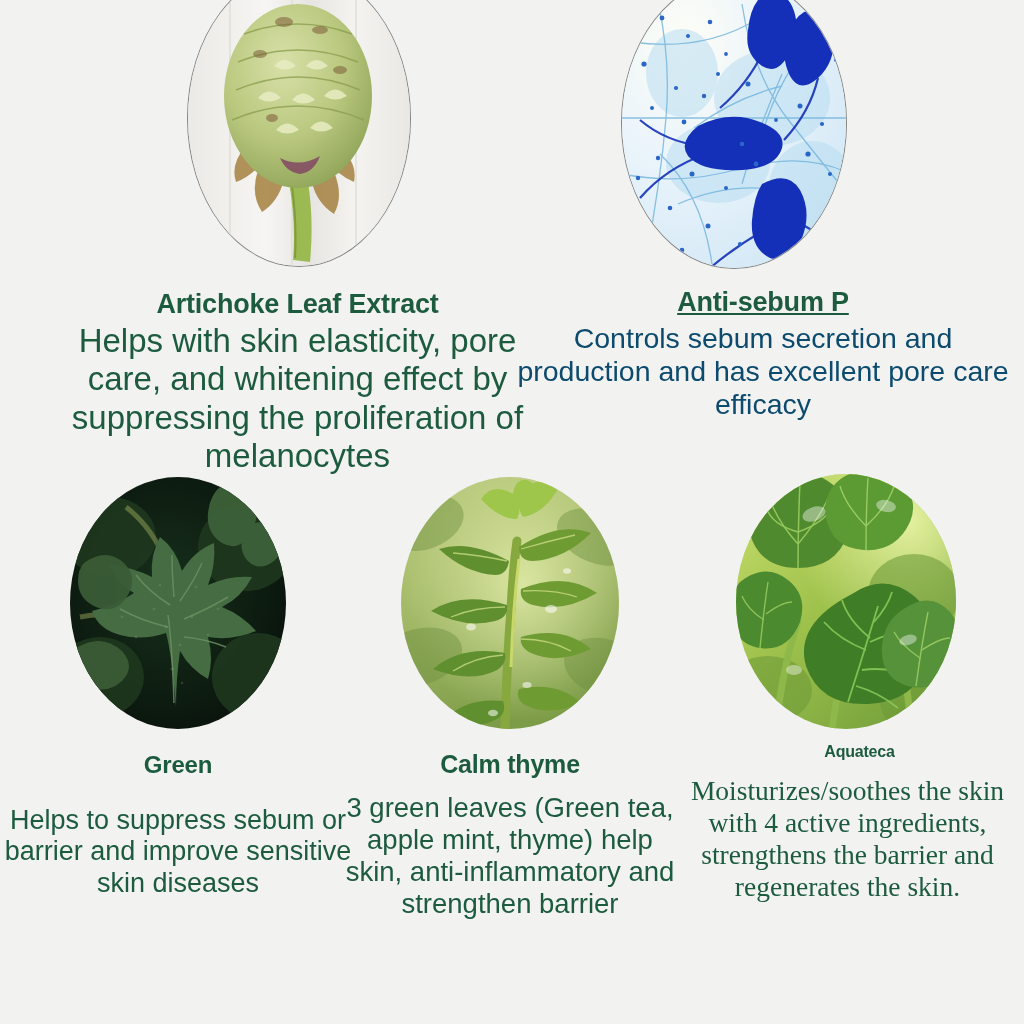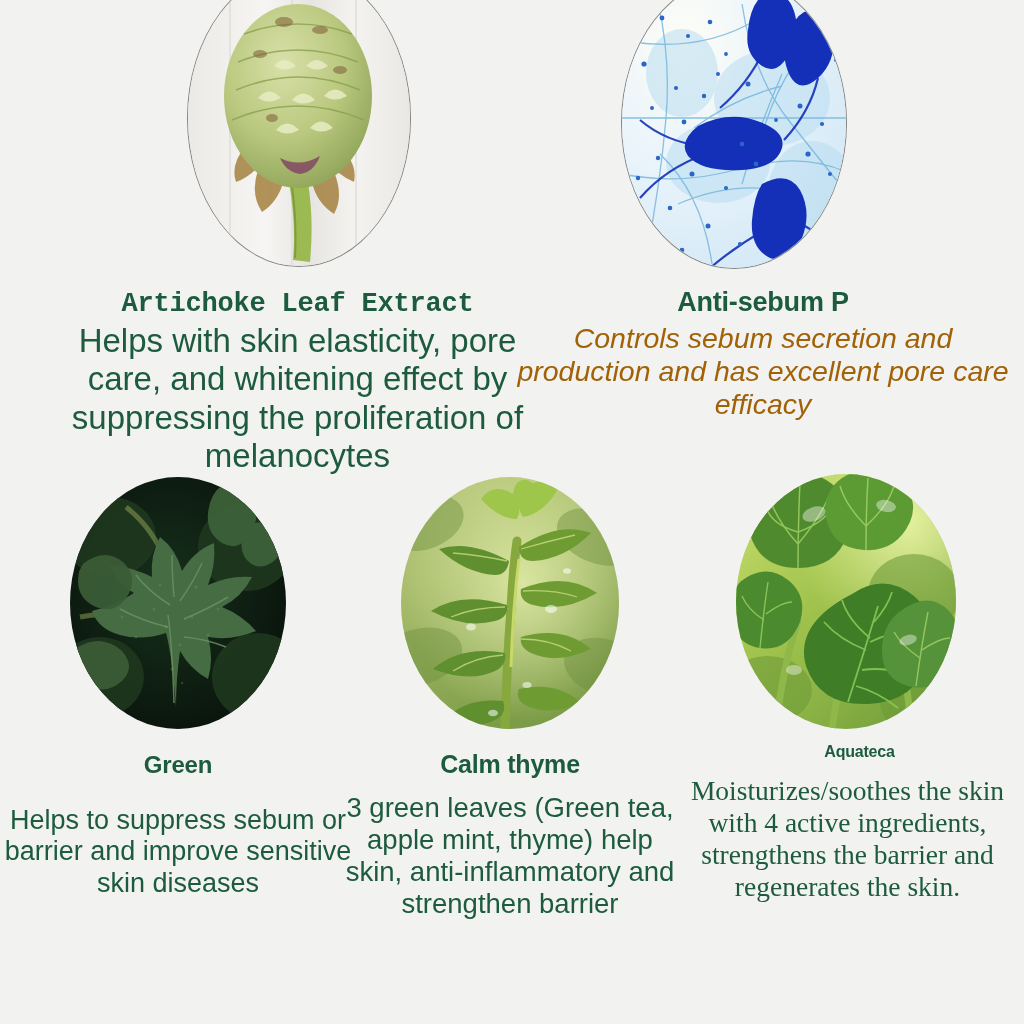"Artichoke Leaf Extract" #card-artichoke .card-title { font-family: Liberation Mono, monospace -> none }
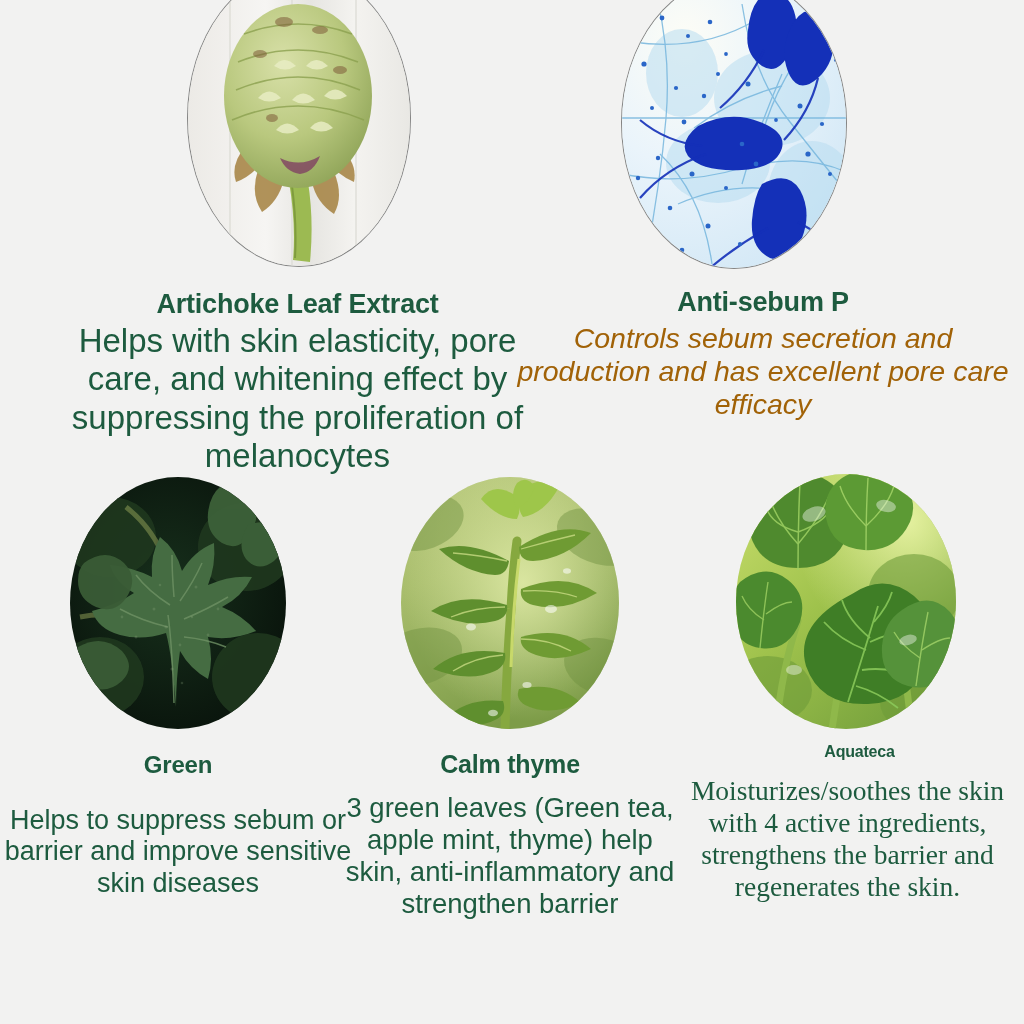"Anti-sebum P" div.card-title { text-decoration: none -> underline }
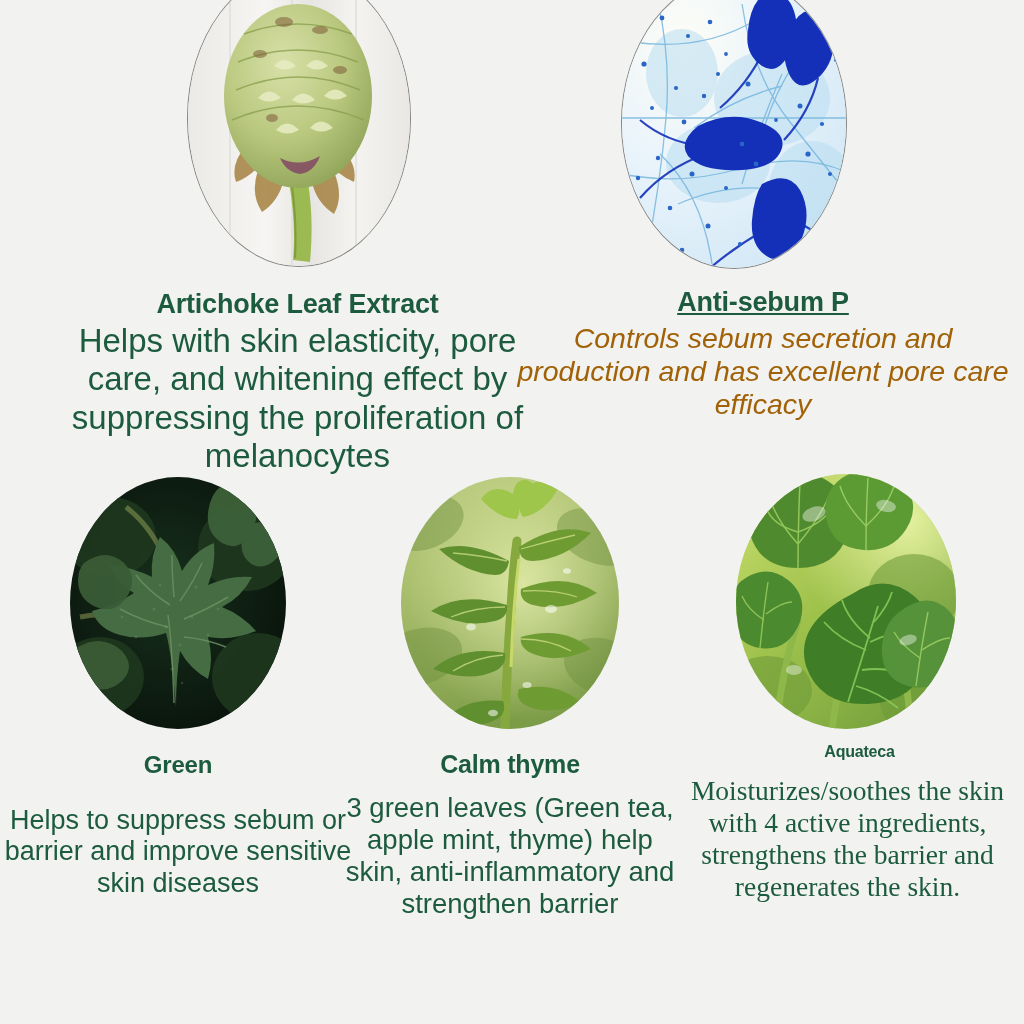"Controls sebum secretion and production" div.card-desc { color: #a16207 -> #0c4a6e; font-style: italic -> none }
